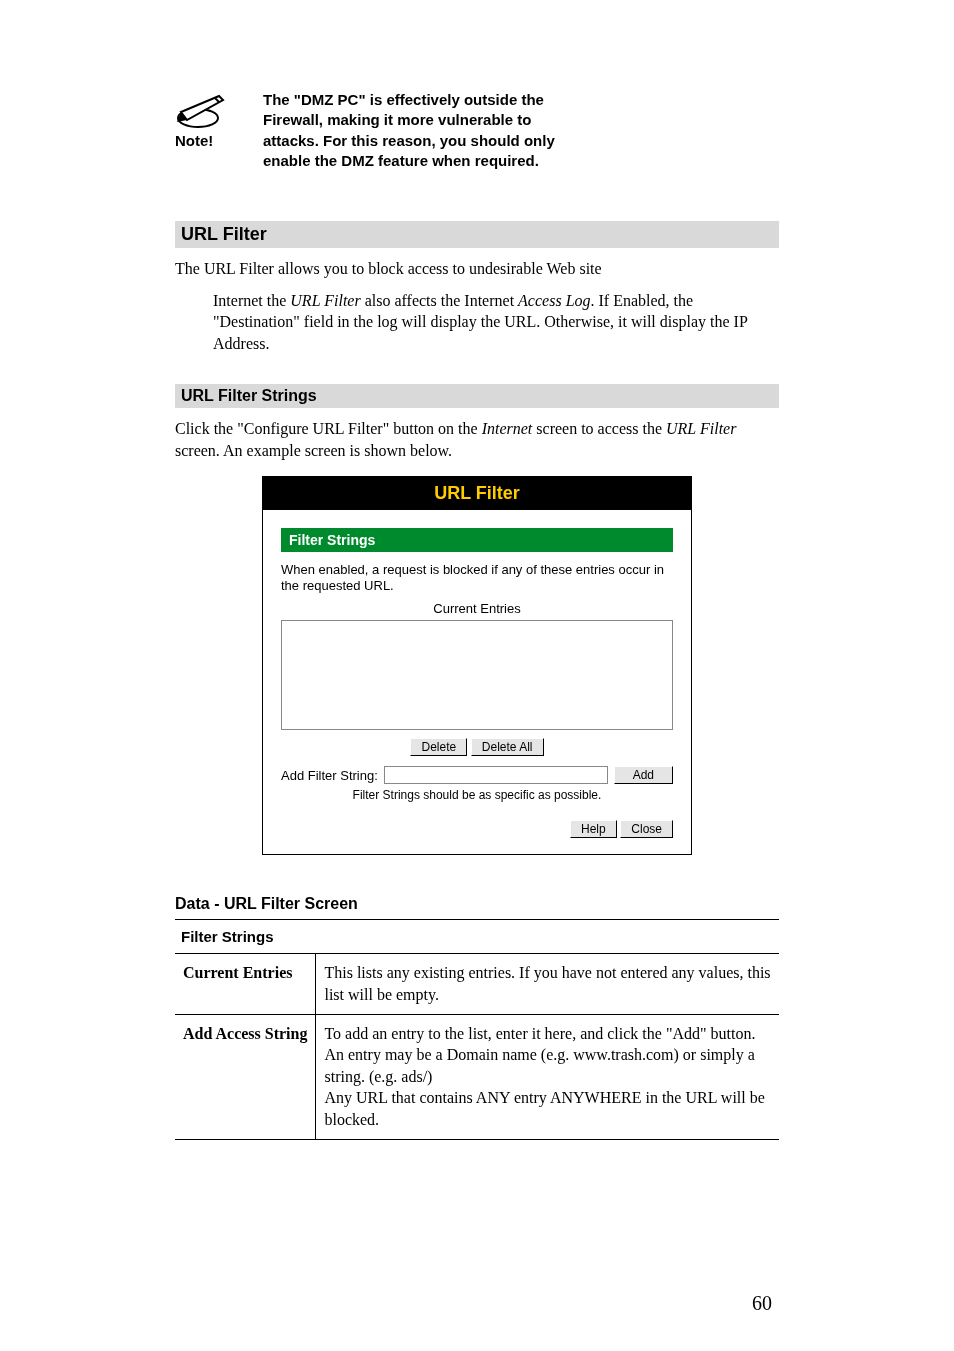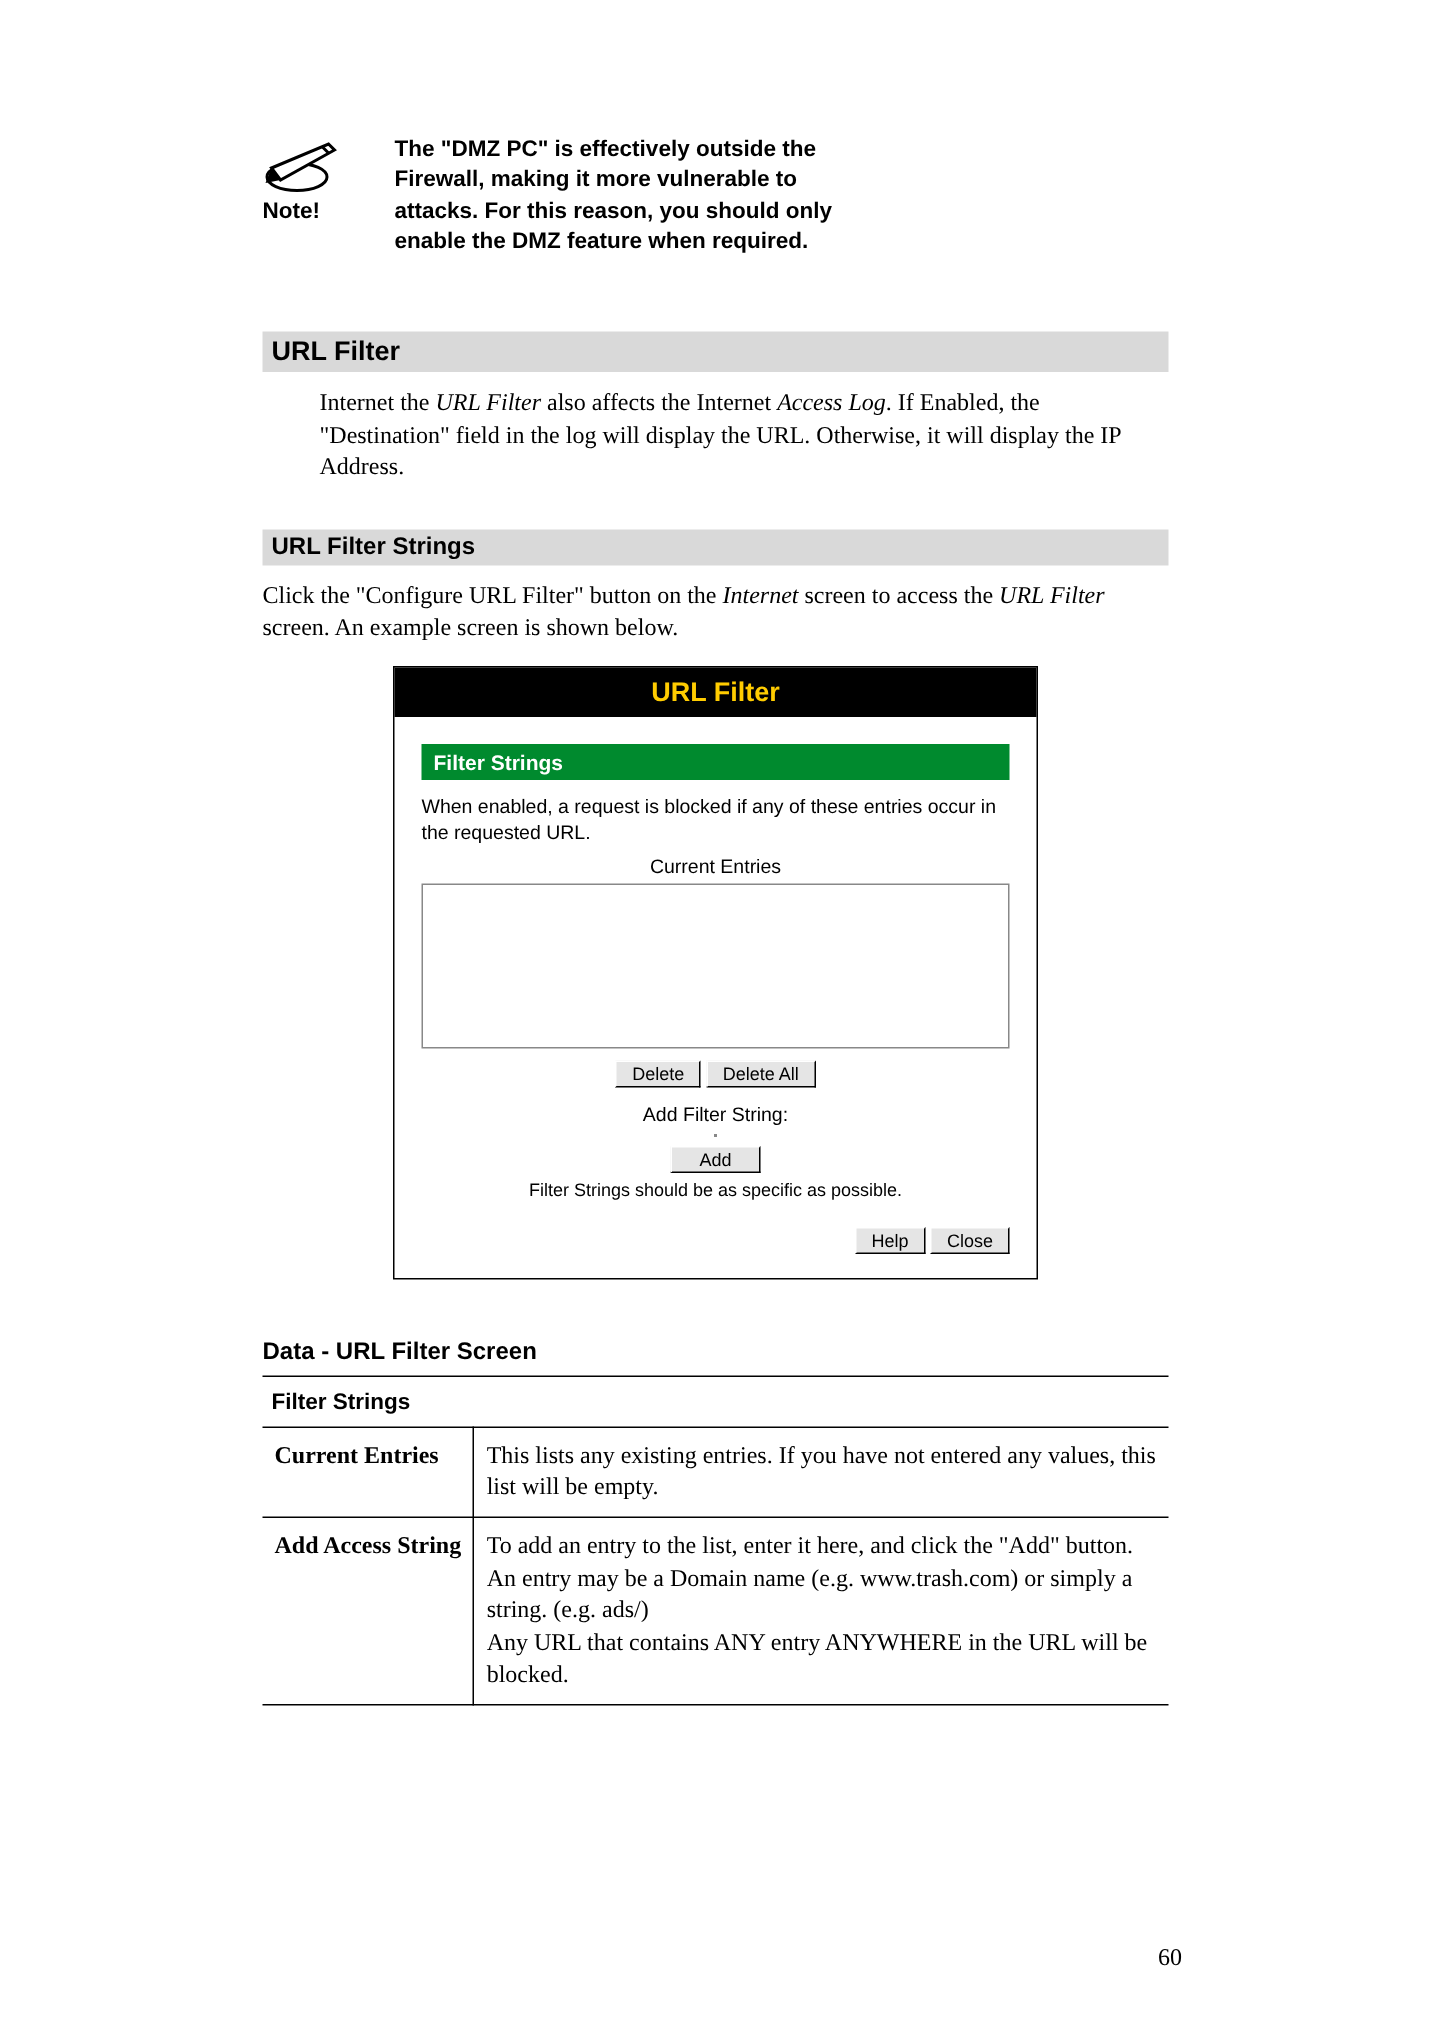"The URL Filter allows you" p.body-p { html: none -> <p>The URL Filter allows you to block access to undesirable Web site</p> }
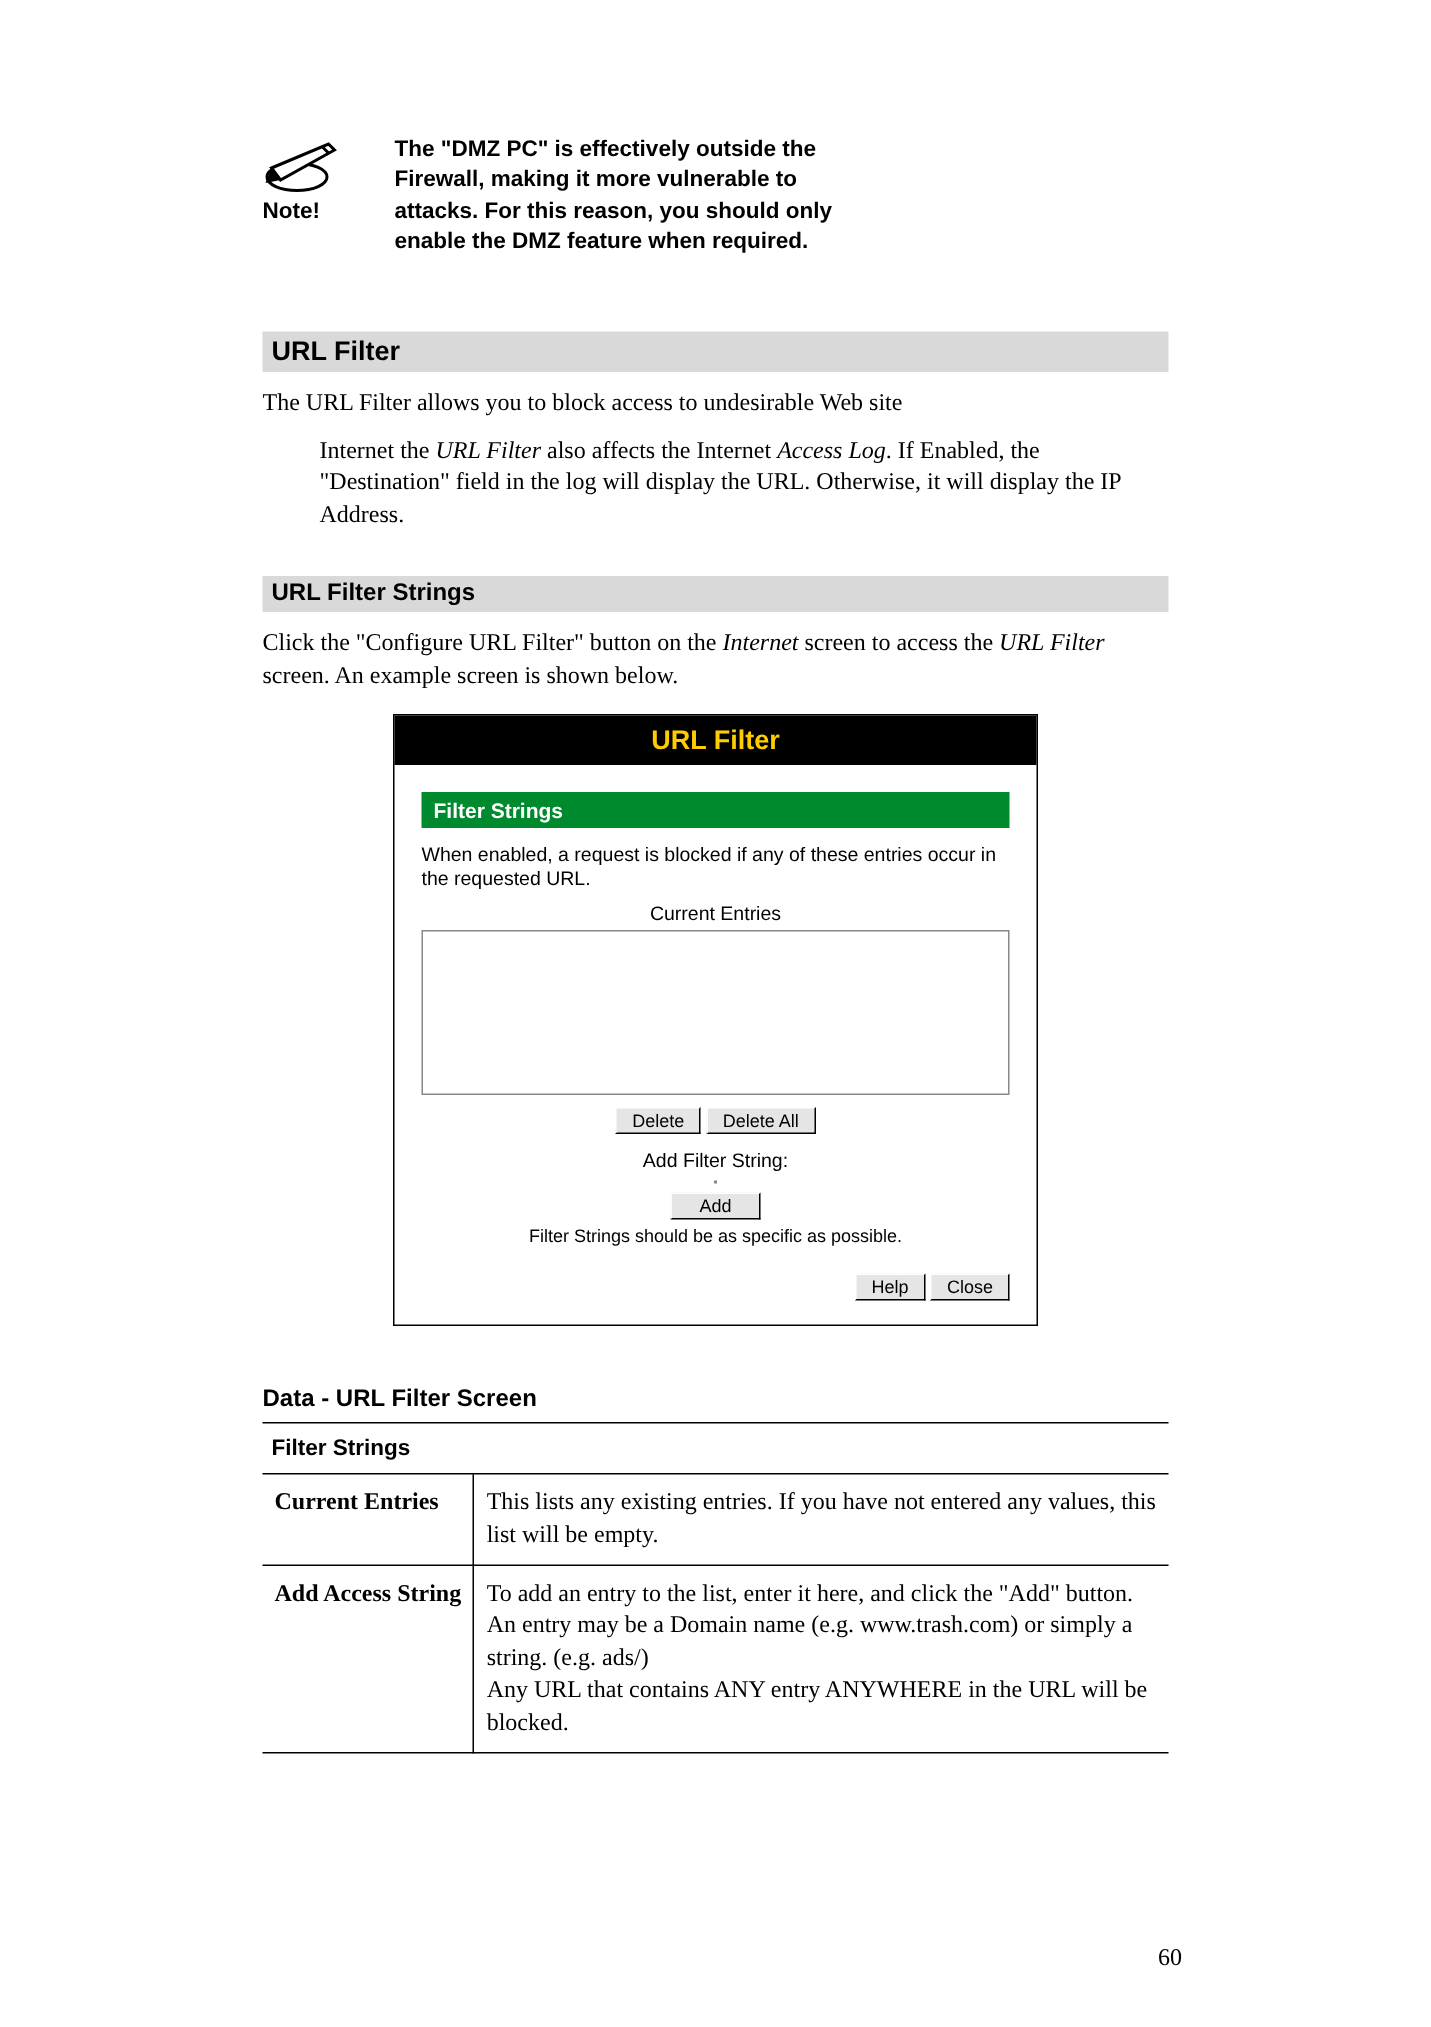"Add Filter String:" .rs-add-row { flex-direction: column -> none }
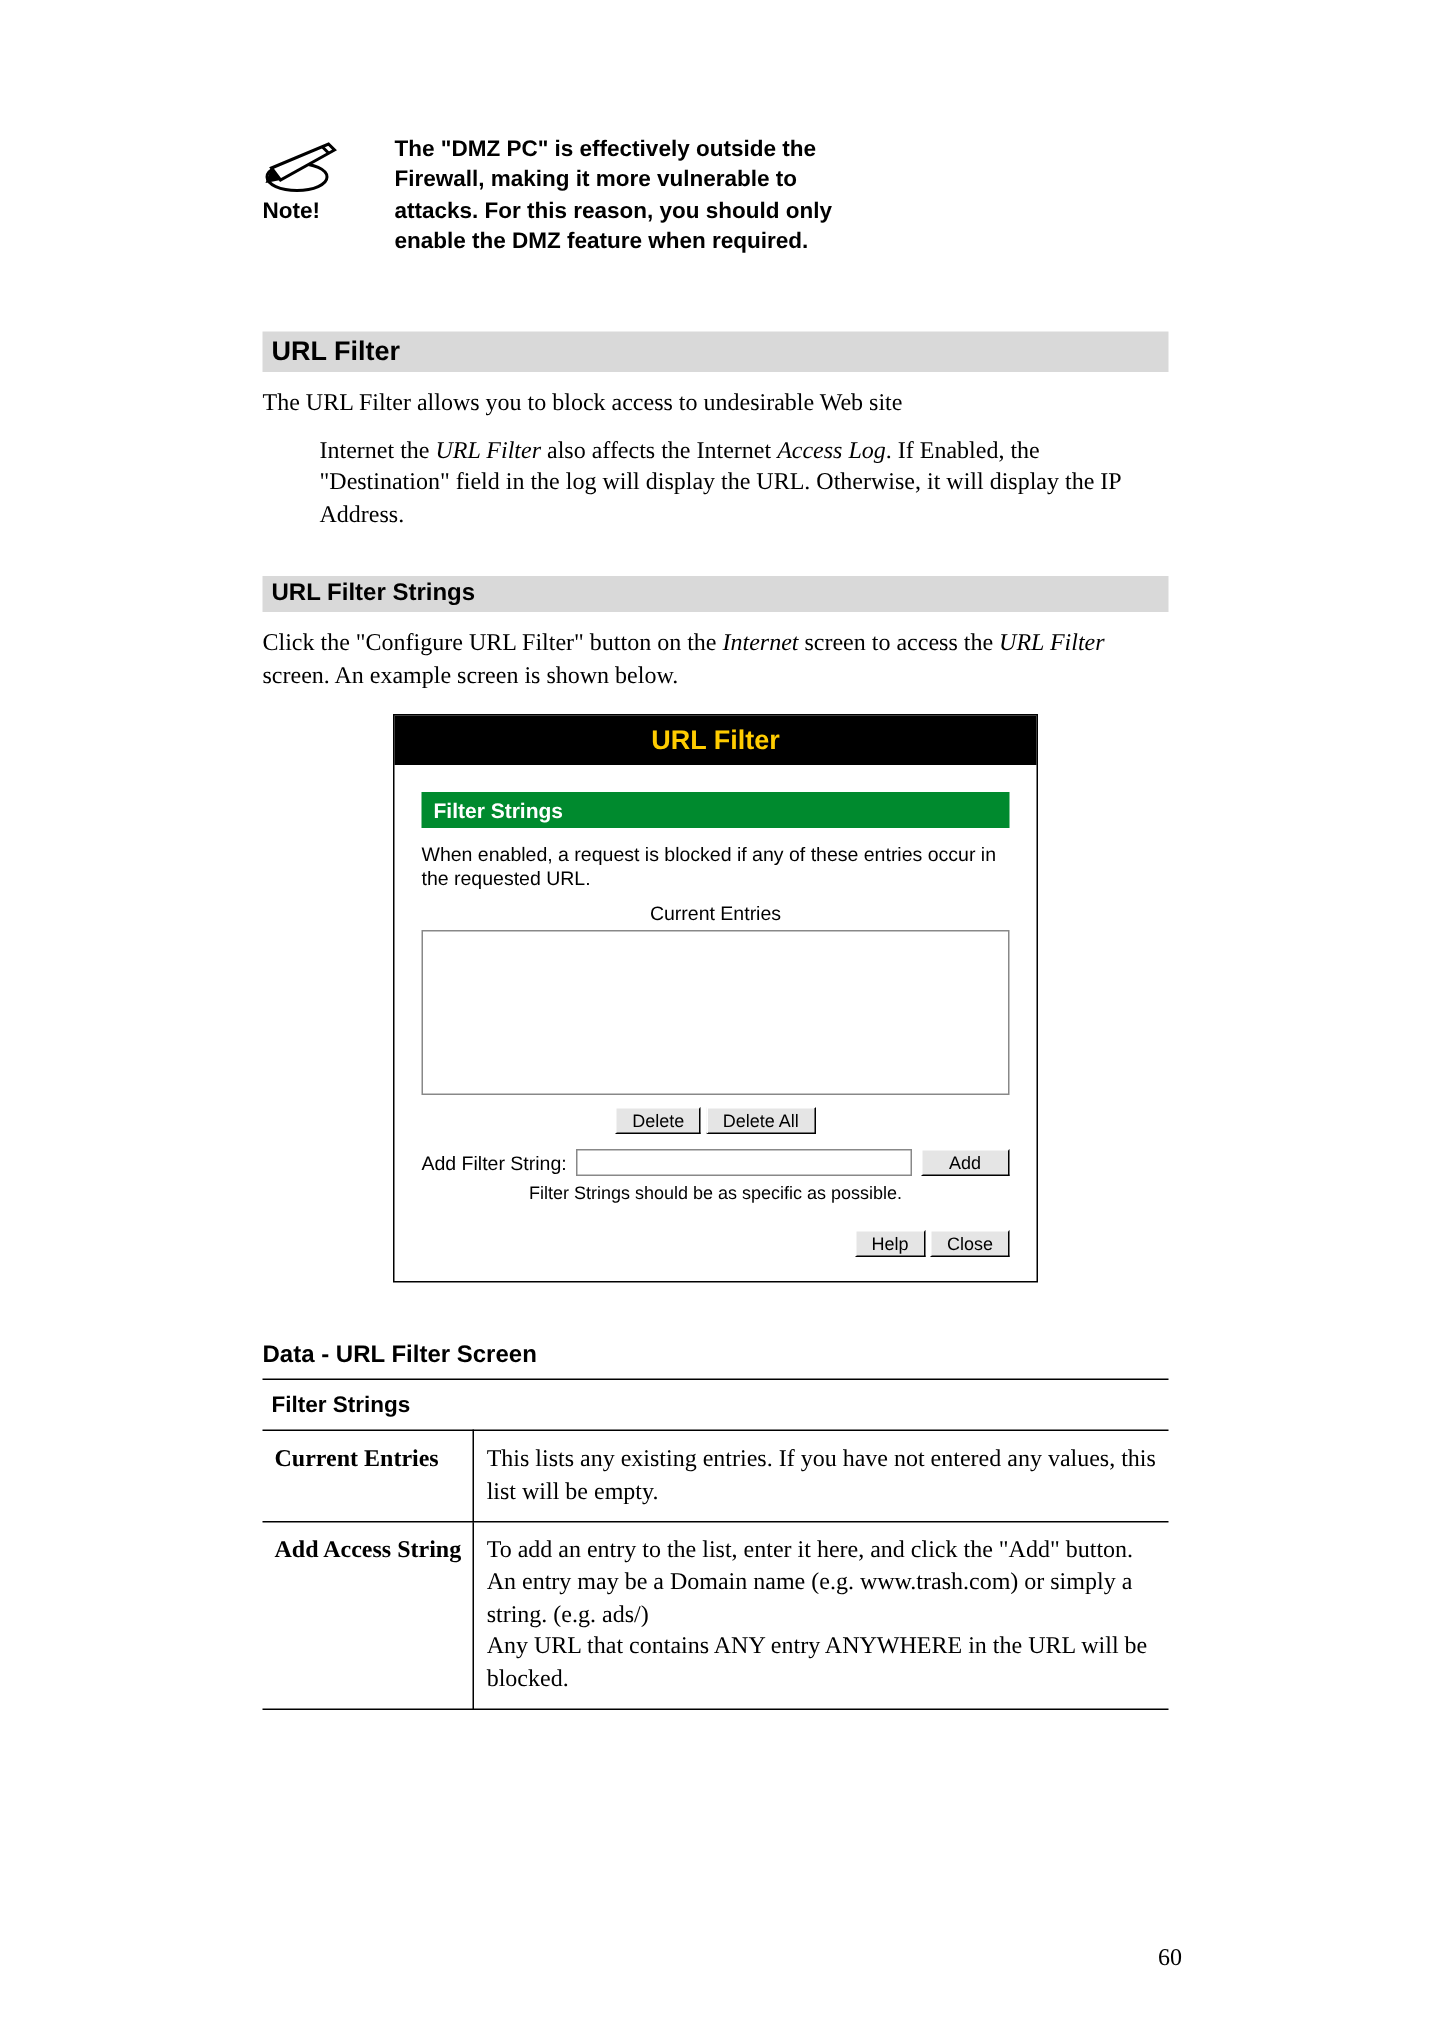"60" .page-number { font-size: 16px -> 20px; right: 166px -> 182px }
